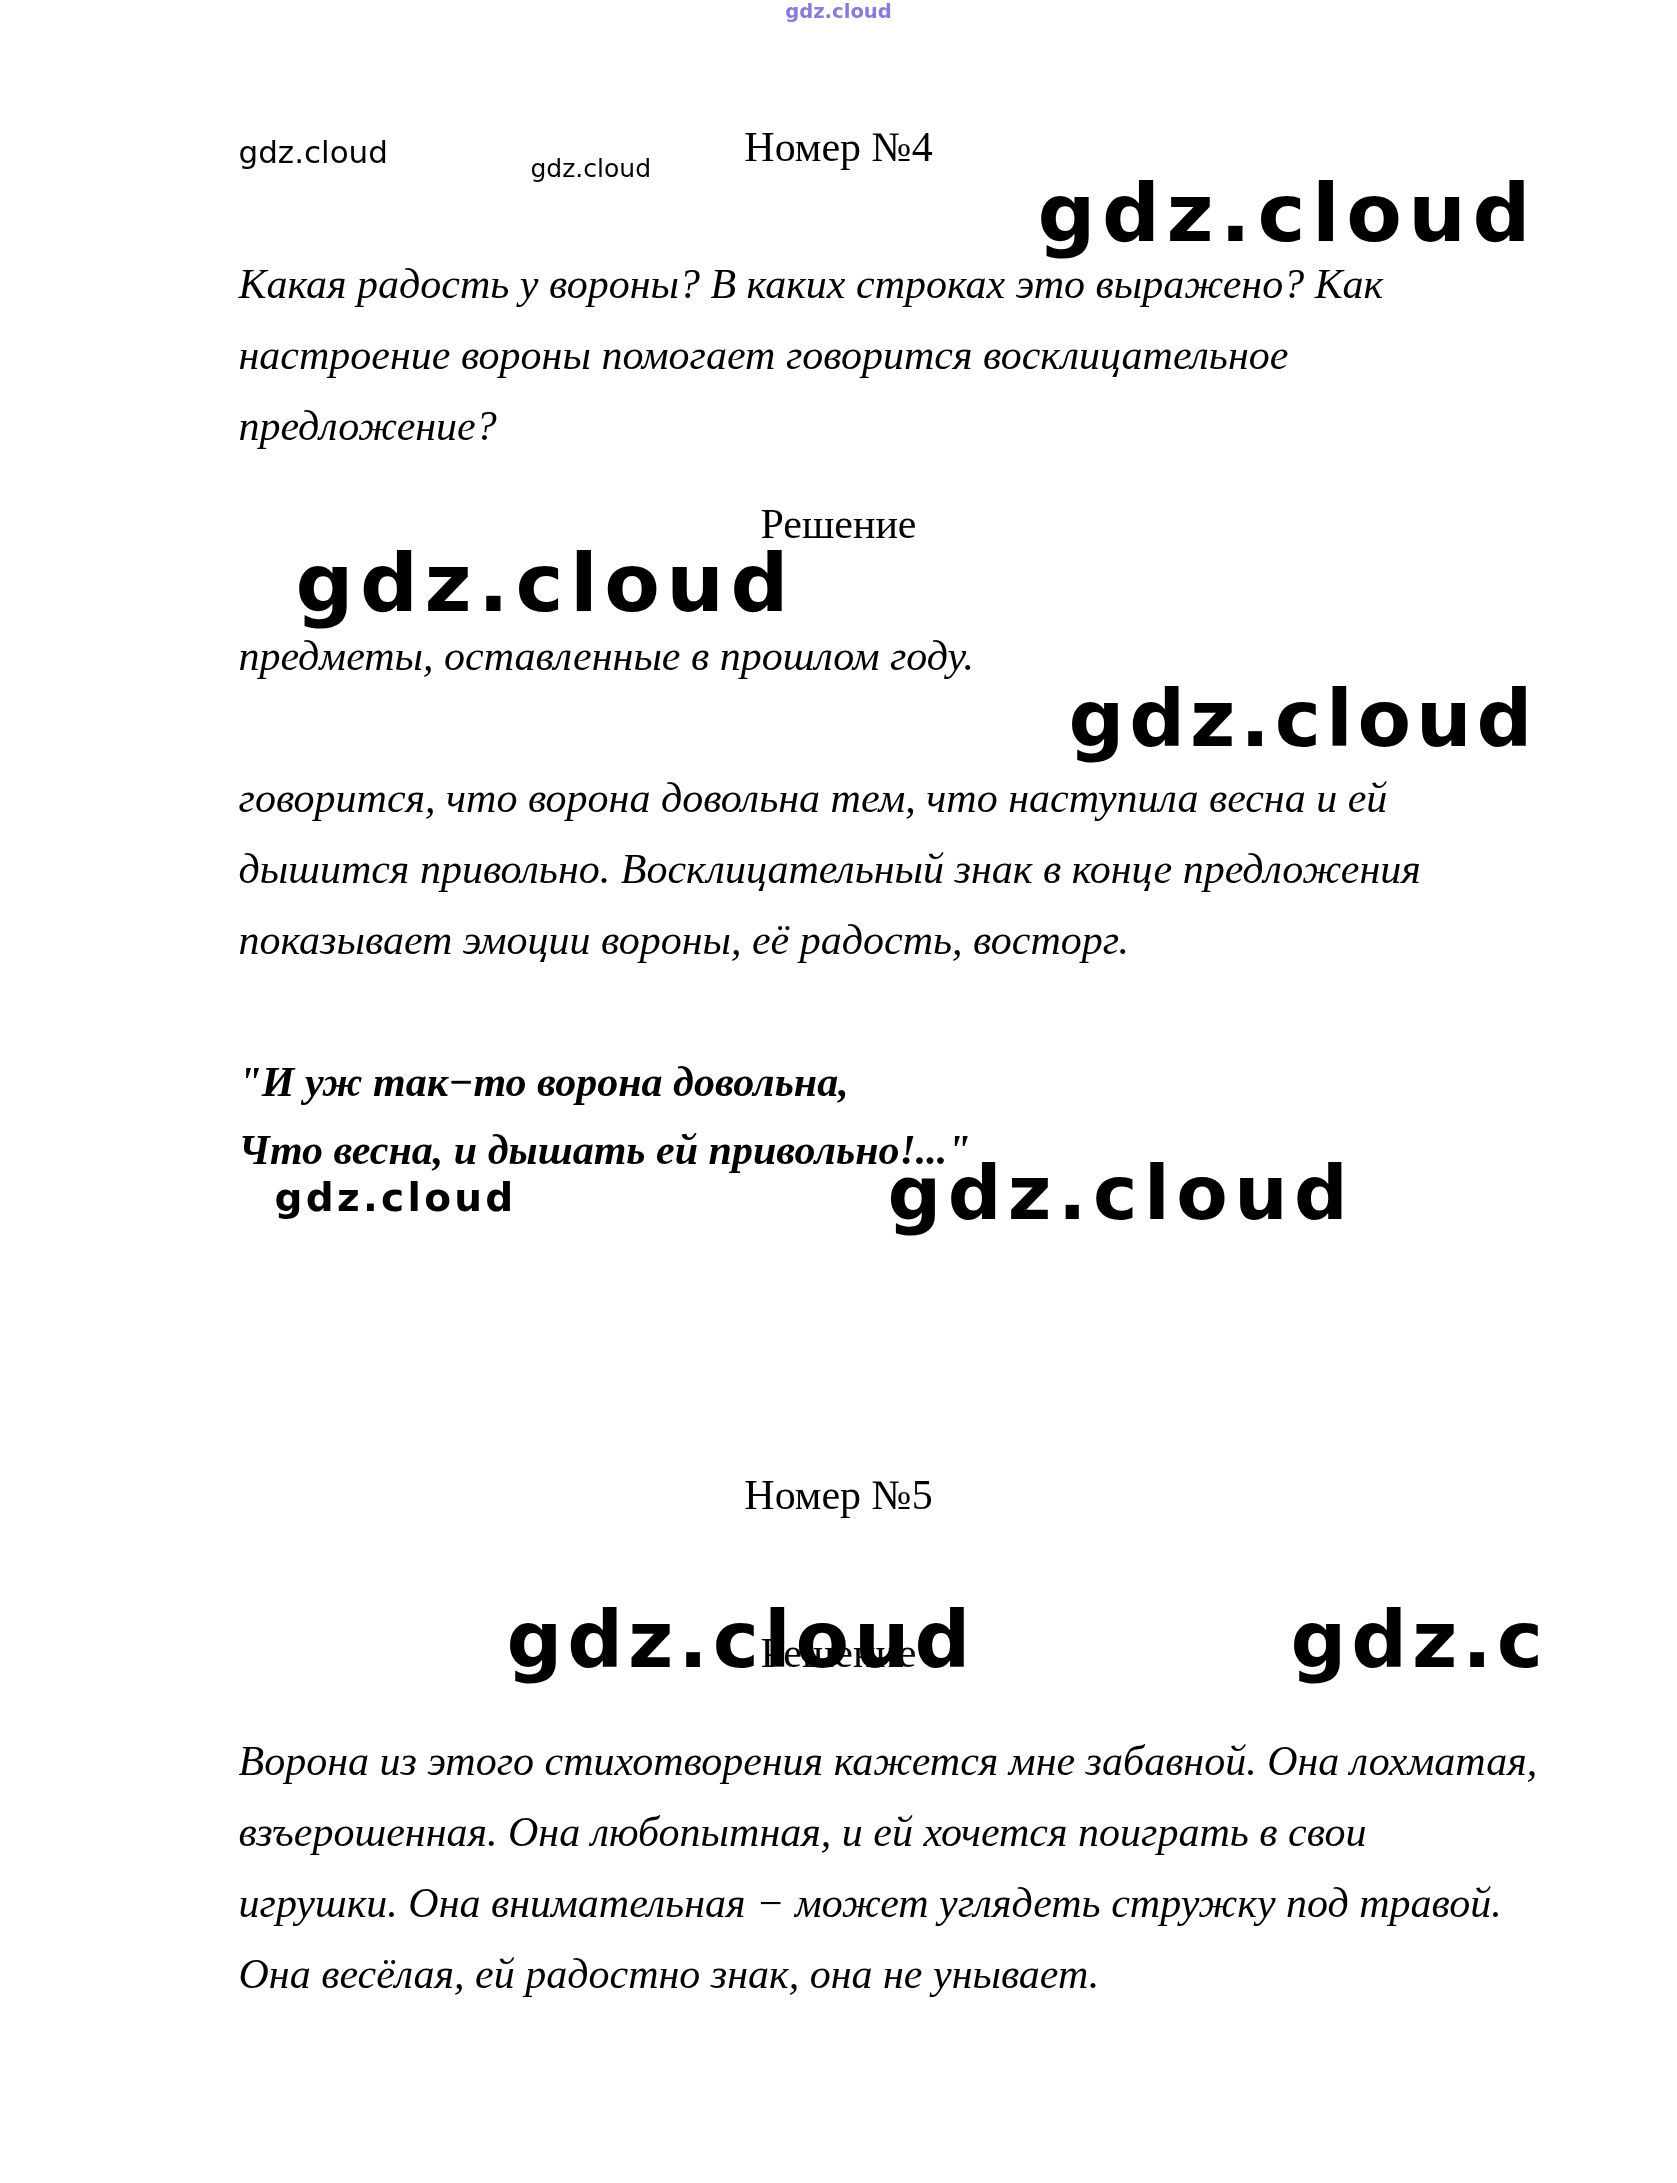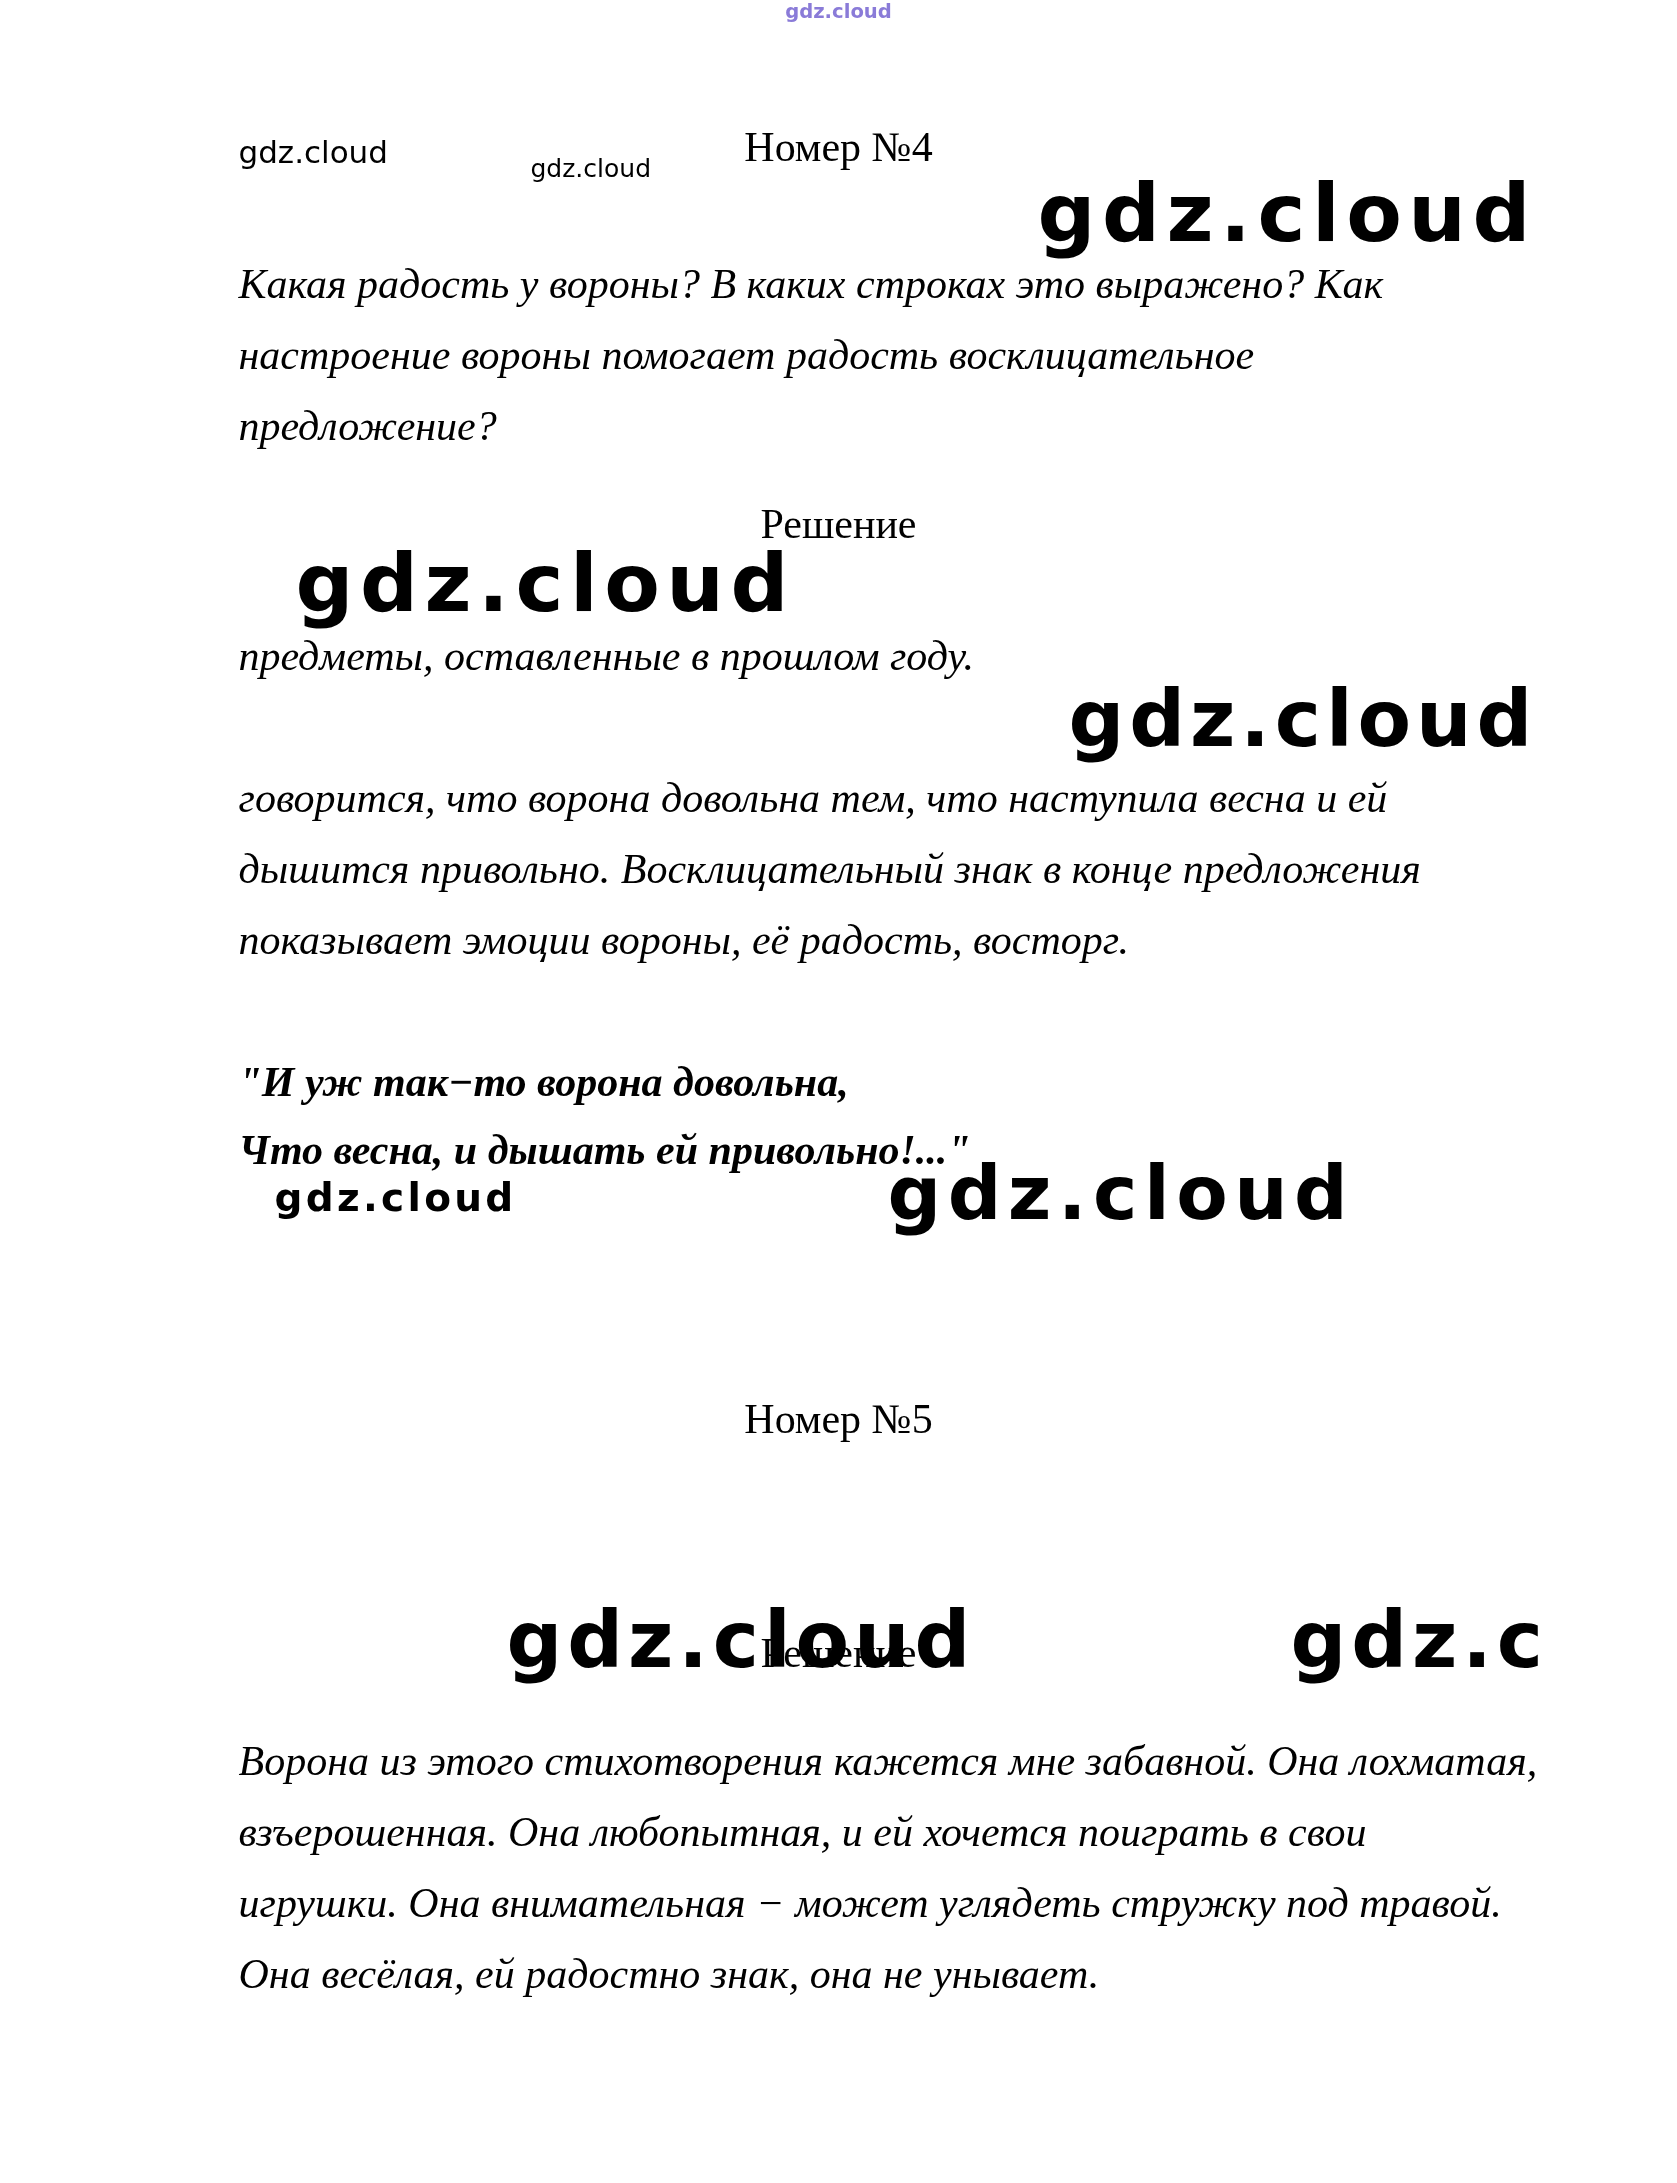"настроение вороны помогает радость" div.line { text: радость -> говорится }
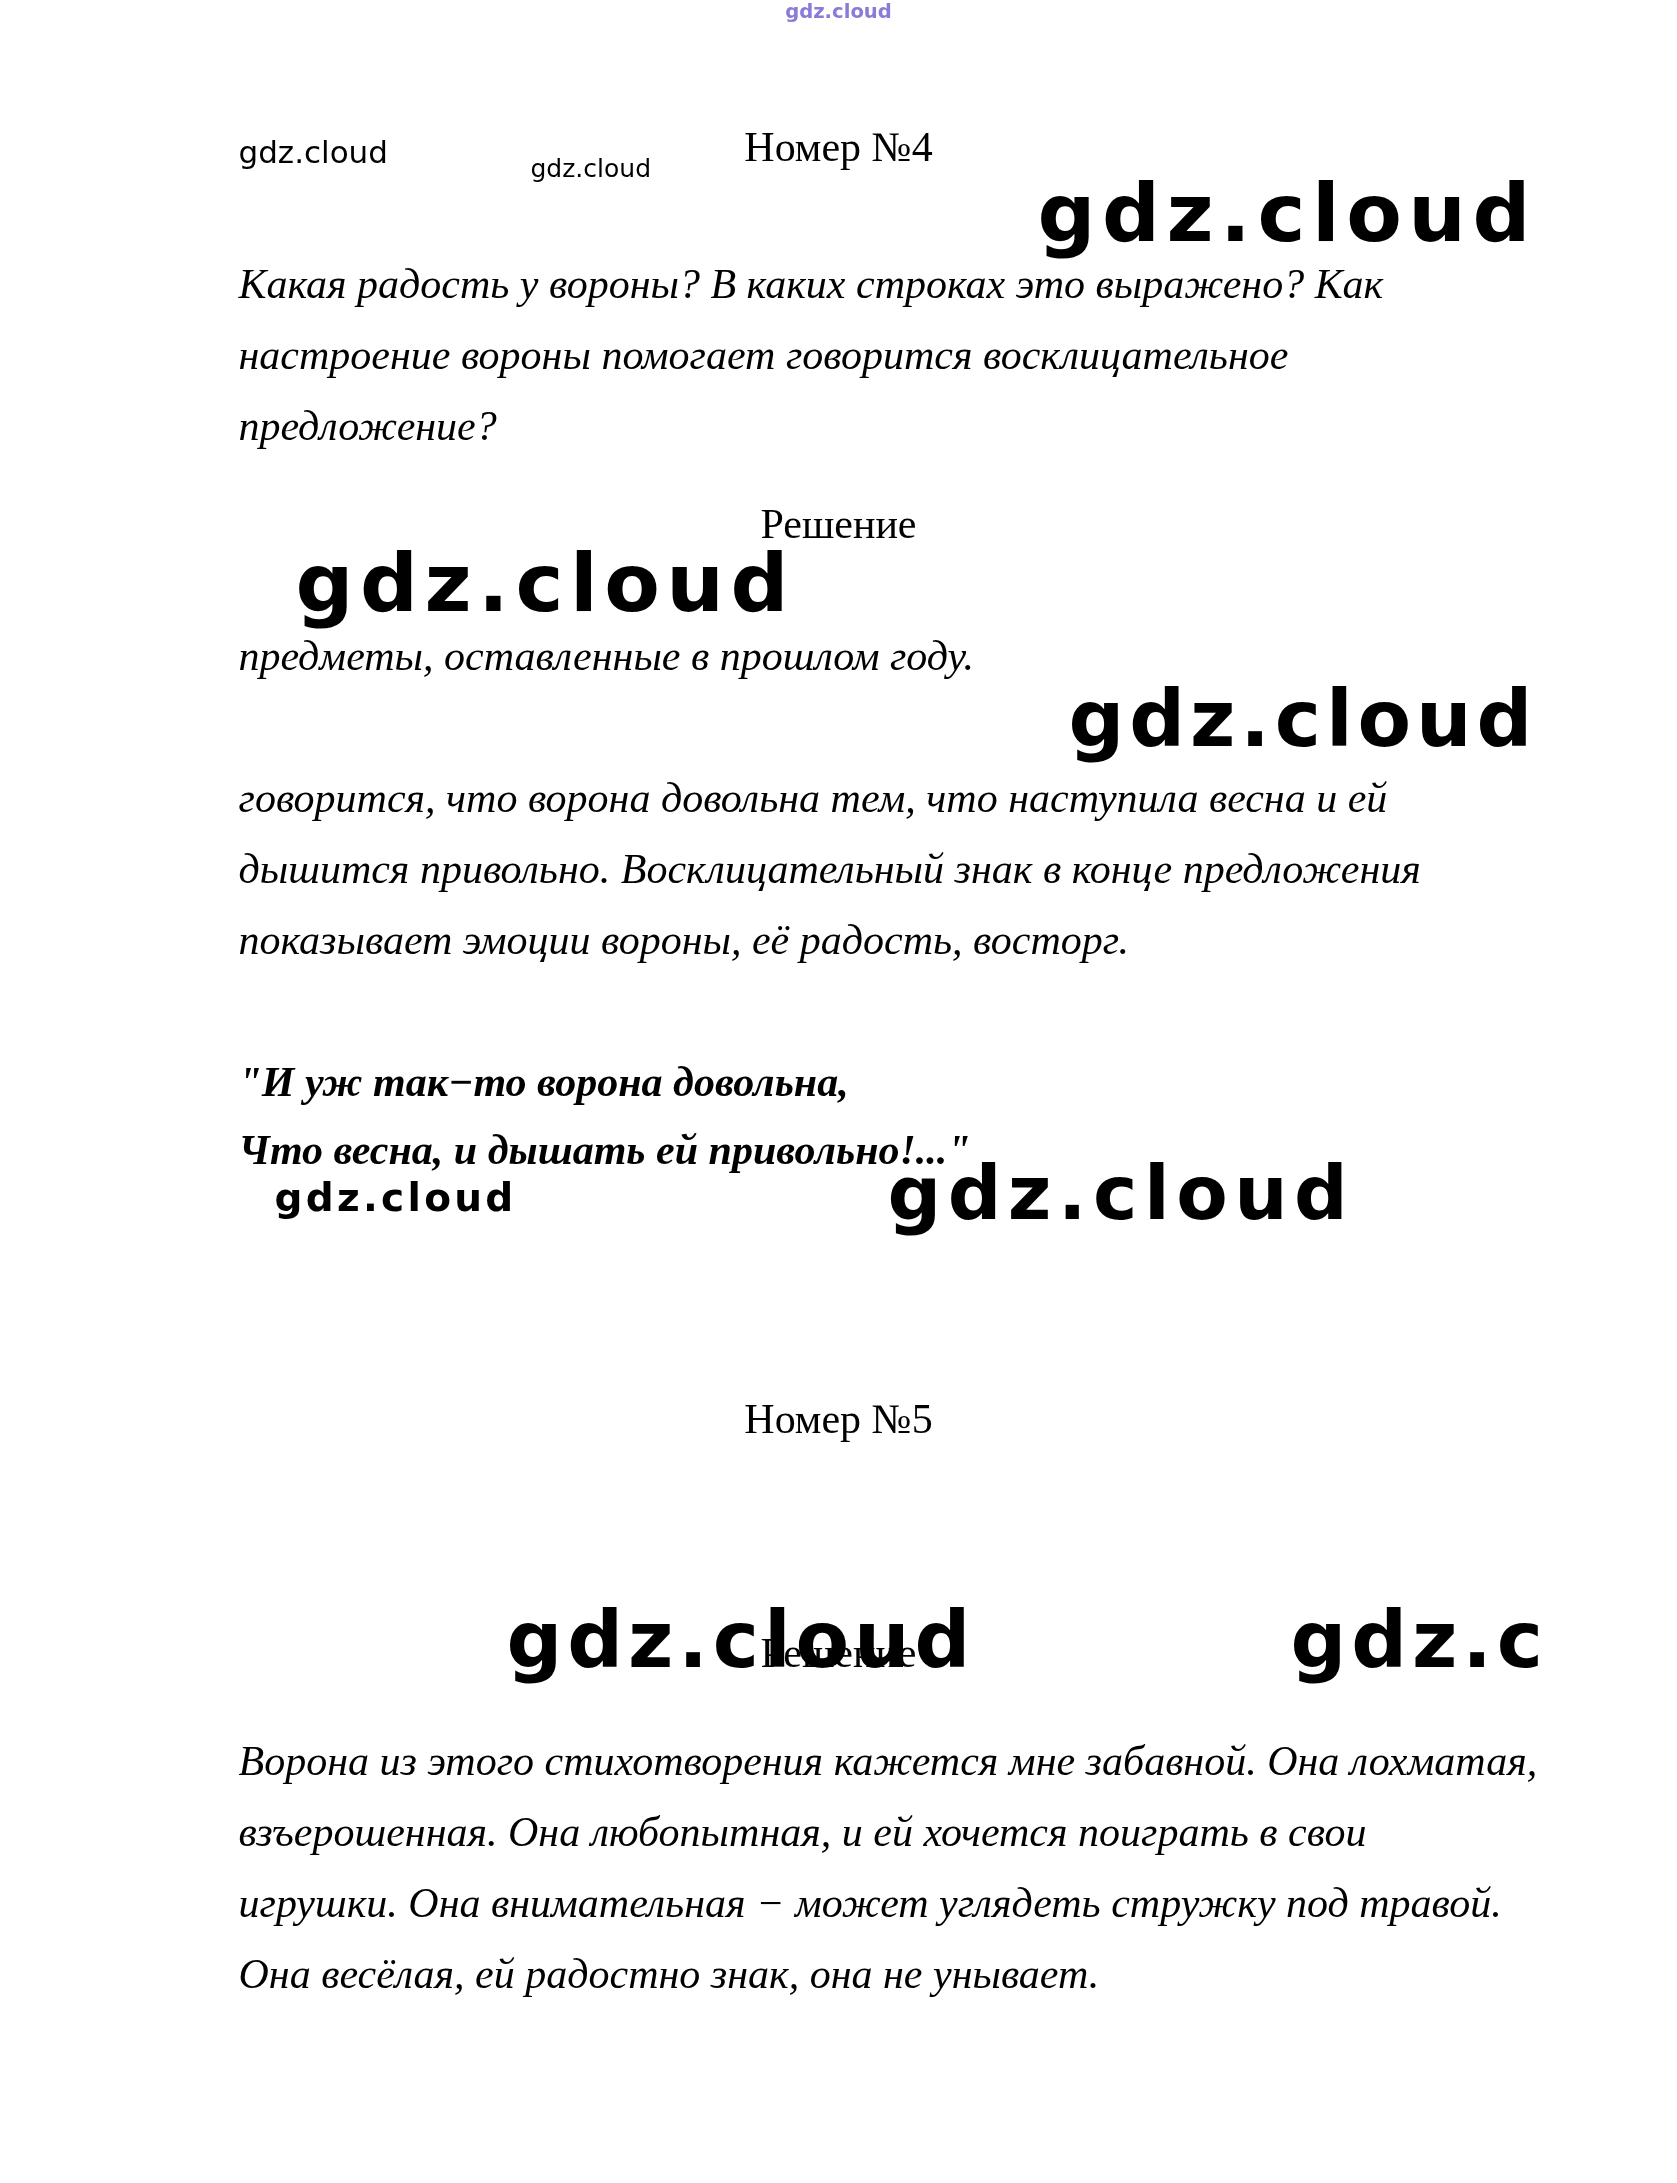"Номер №5" .h-num5 { top: 1394px -> 1470px }
